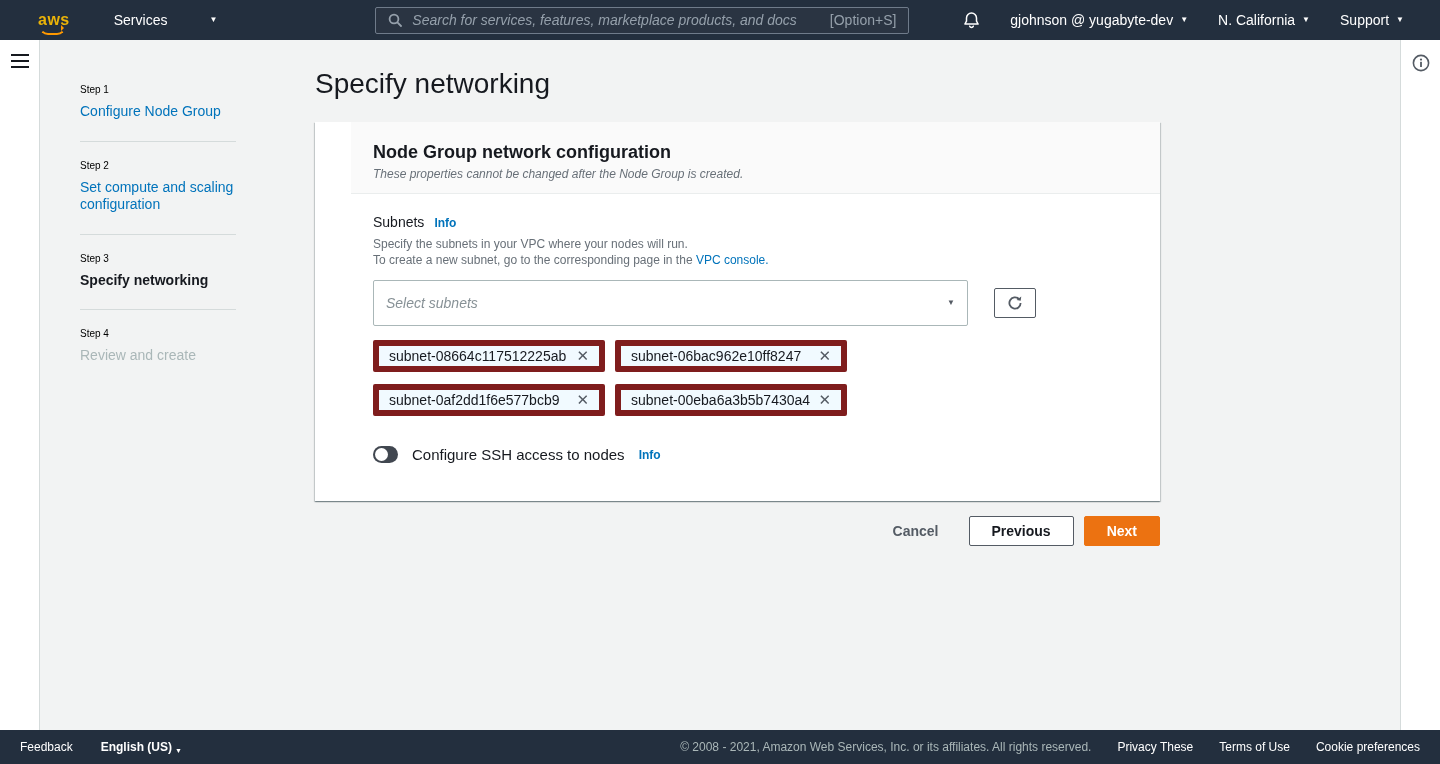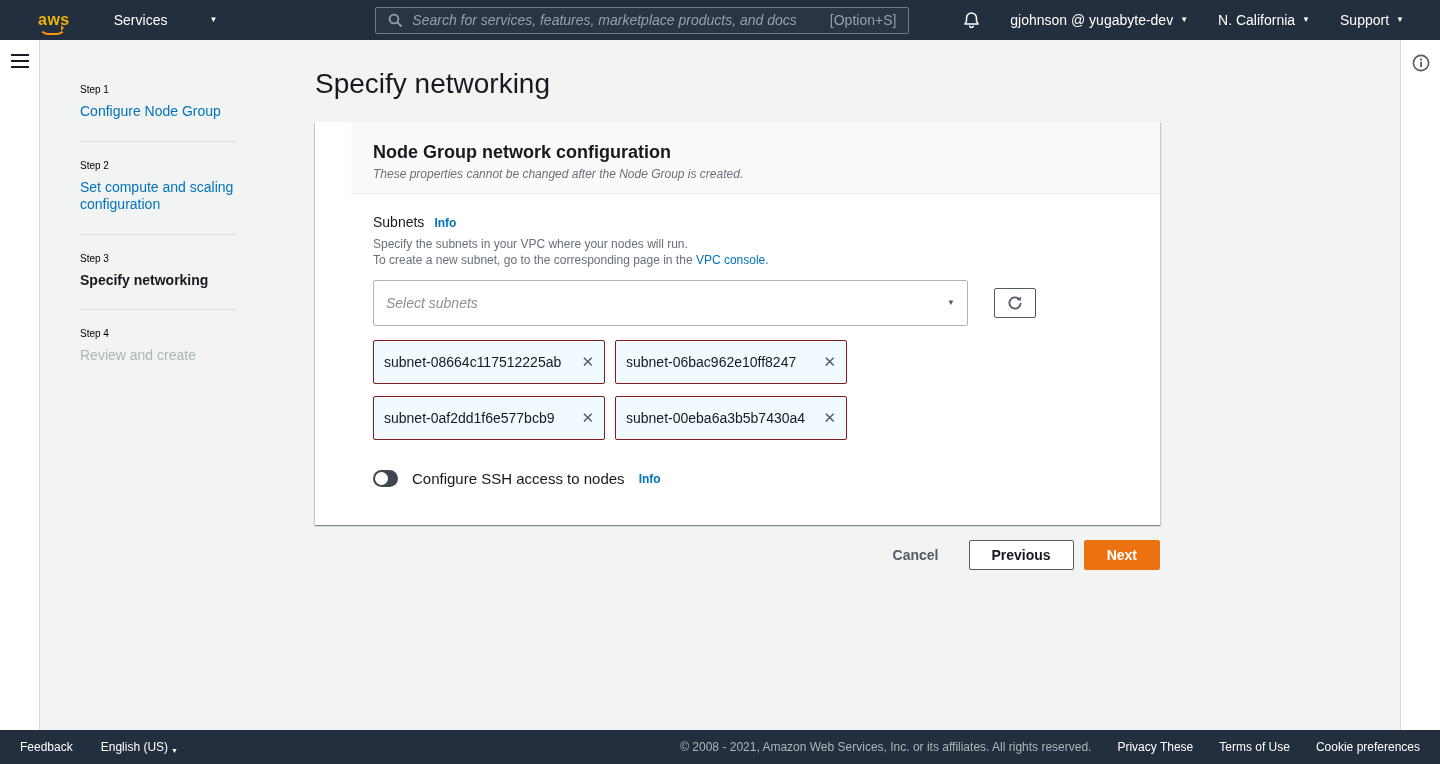"subnet-08664c117512225ab" .token { border: 1px solid #7f1d1d -> 6px solid #7f1d1d; height: 44px -> 32px }
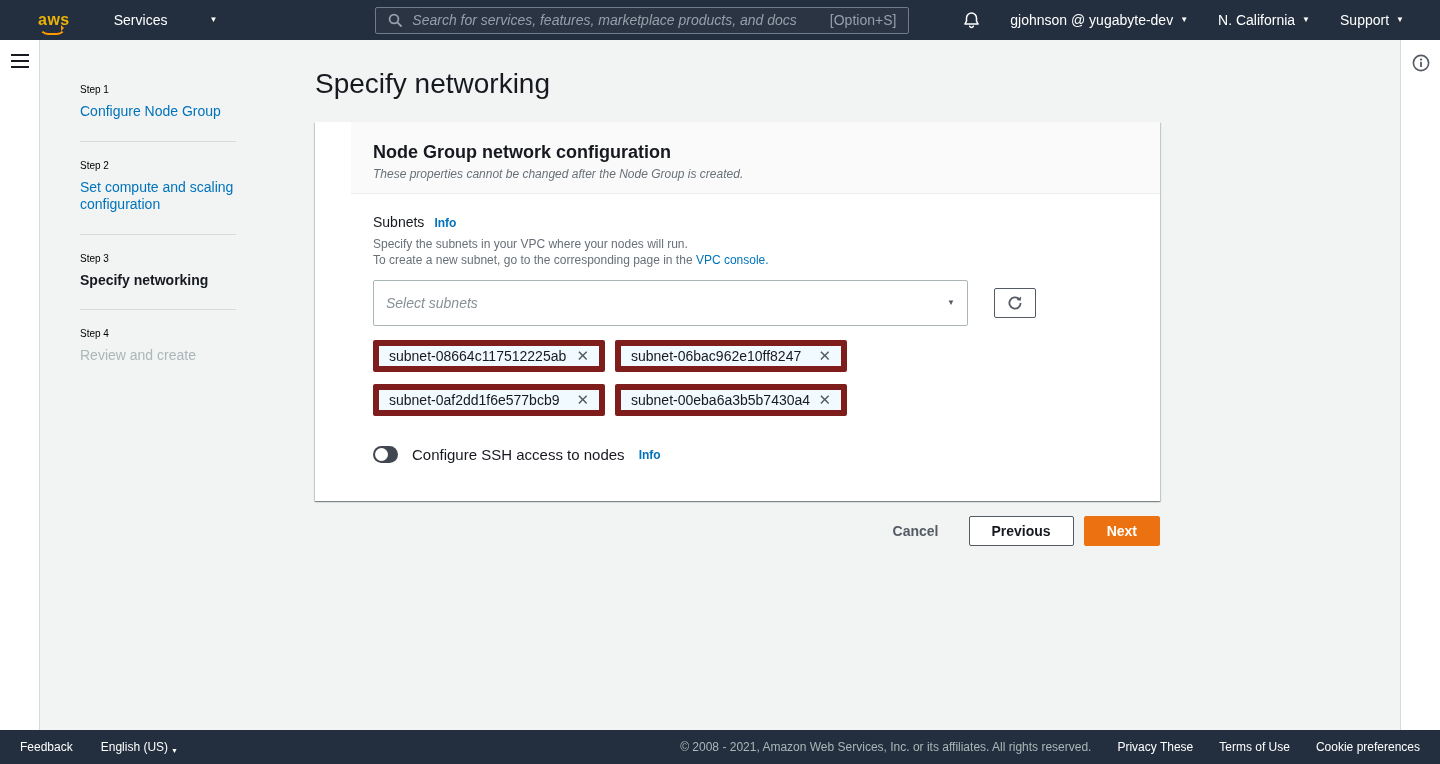"English (US)" .footer .lang { font-weight: none -> bold }
